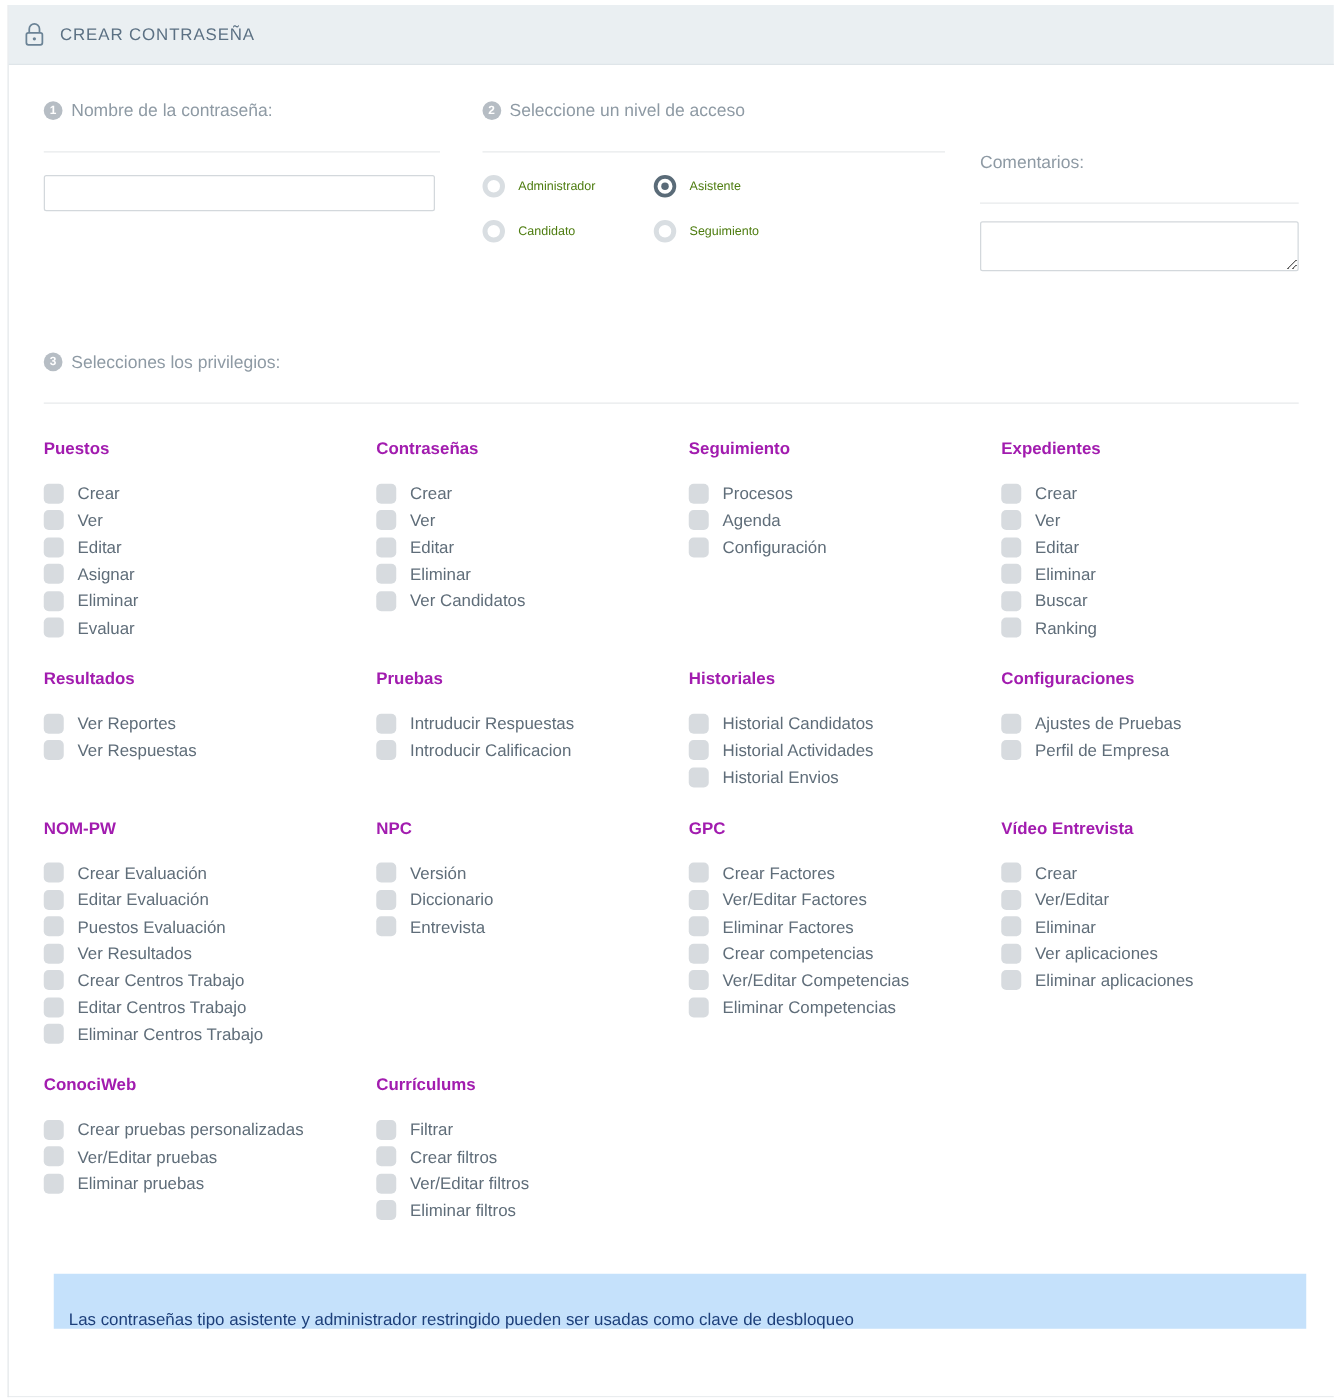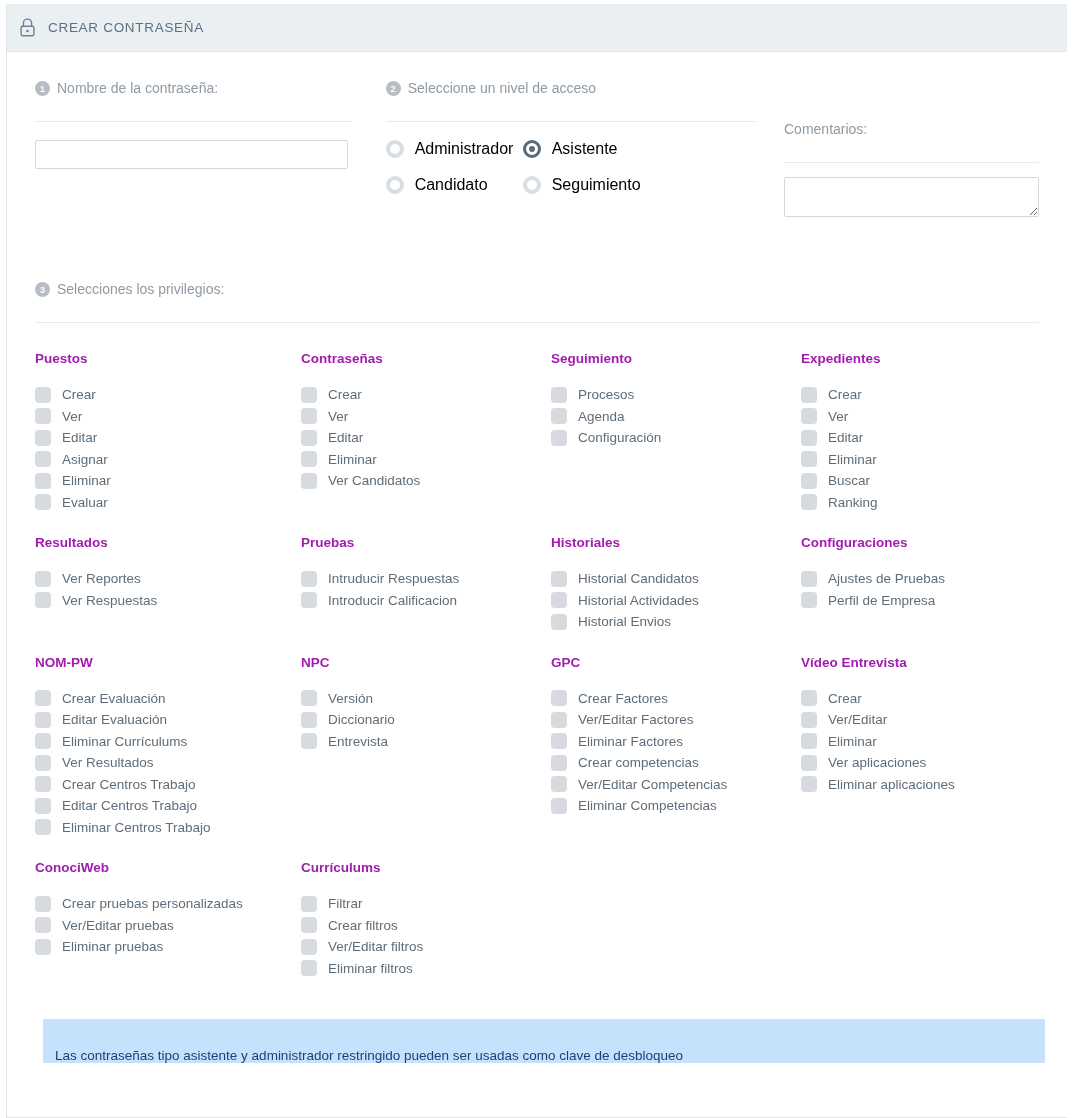"Administrador" .radio-label { color: #000000 -> #4d7c0f; font-size: 16px -> 10px }
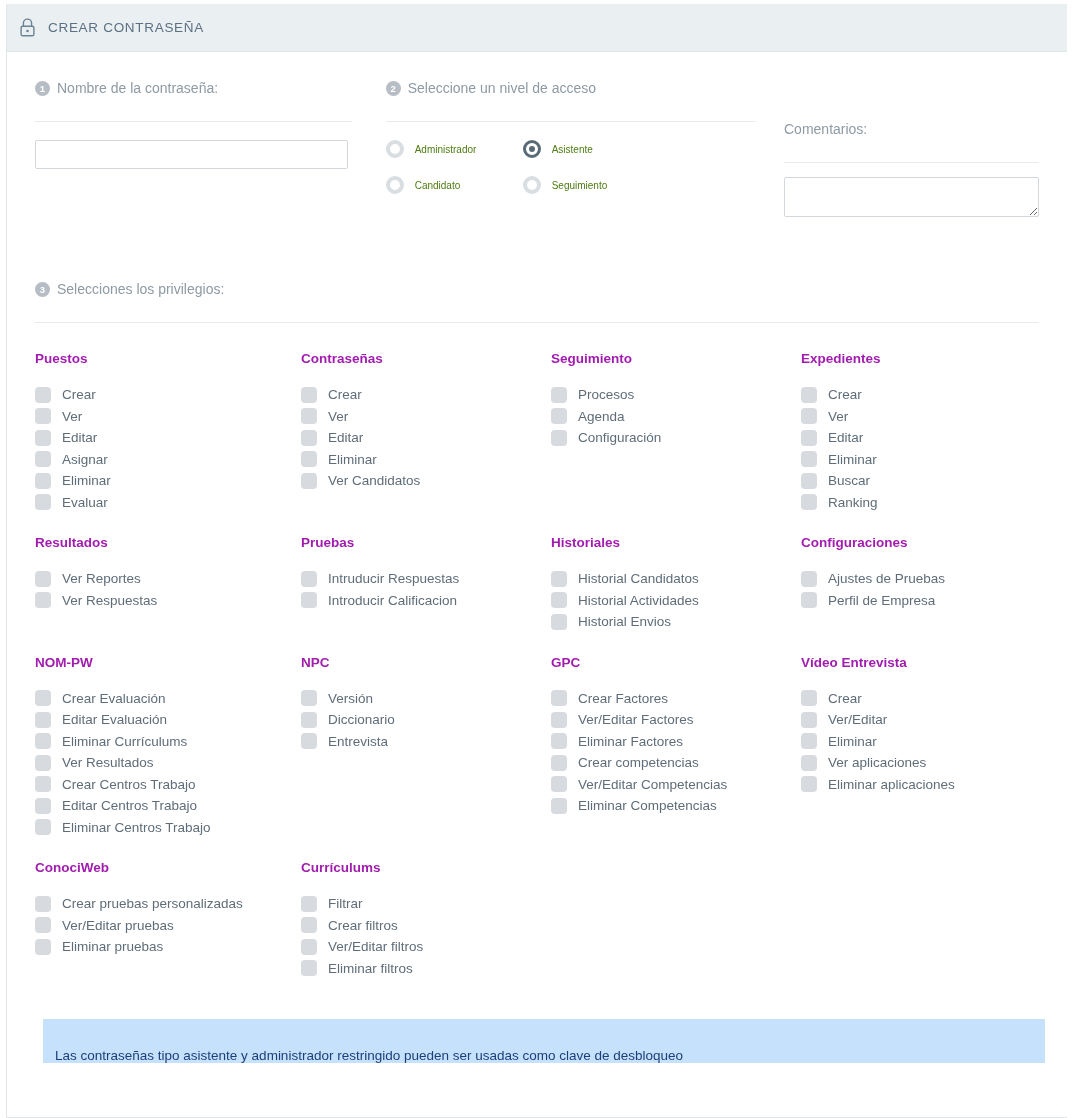"Eliminar Currículums" span.check-label { text: Eliminar Currículums -> Puestos Evaluación }
